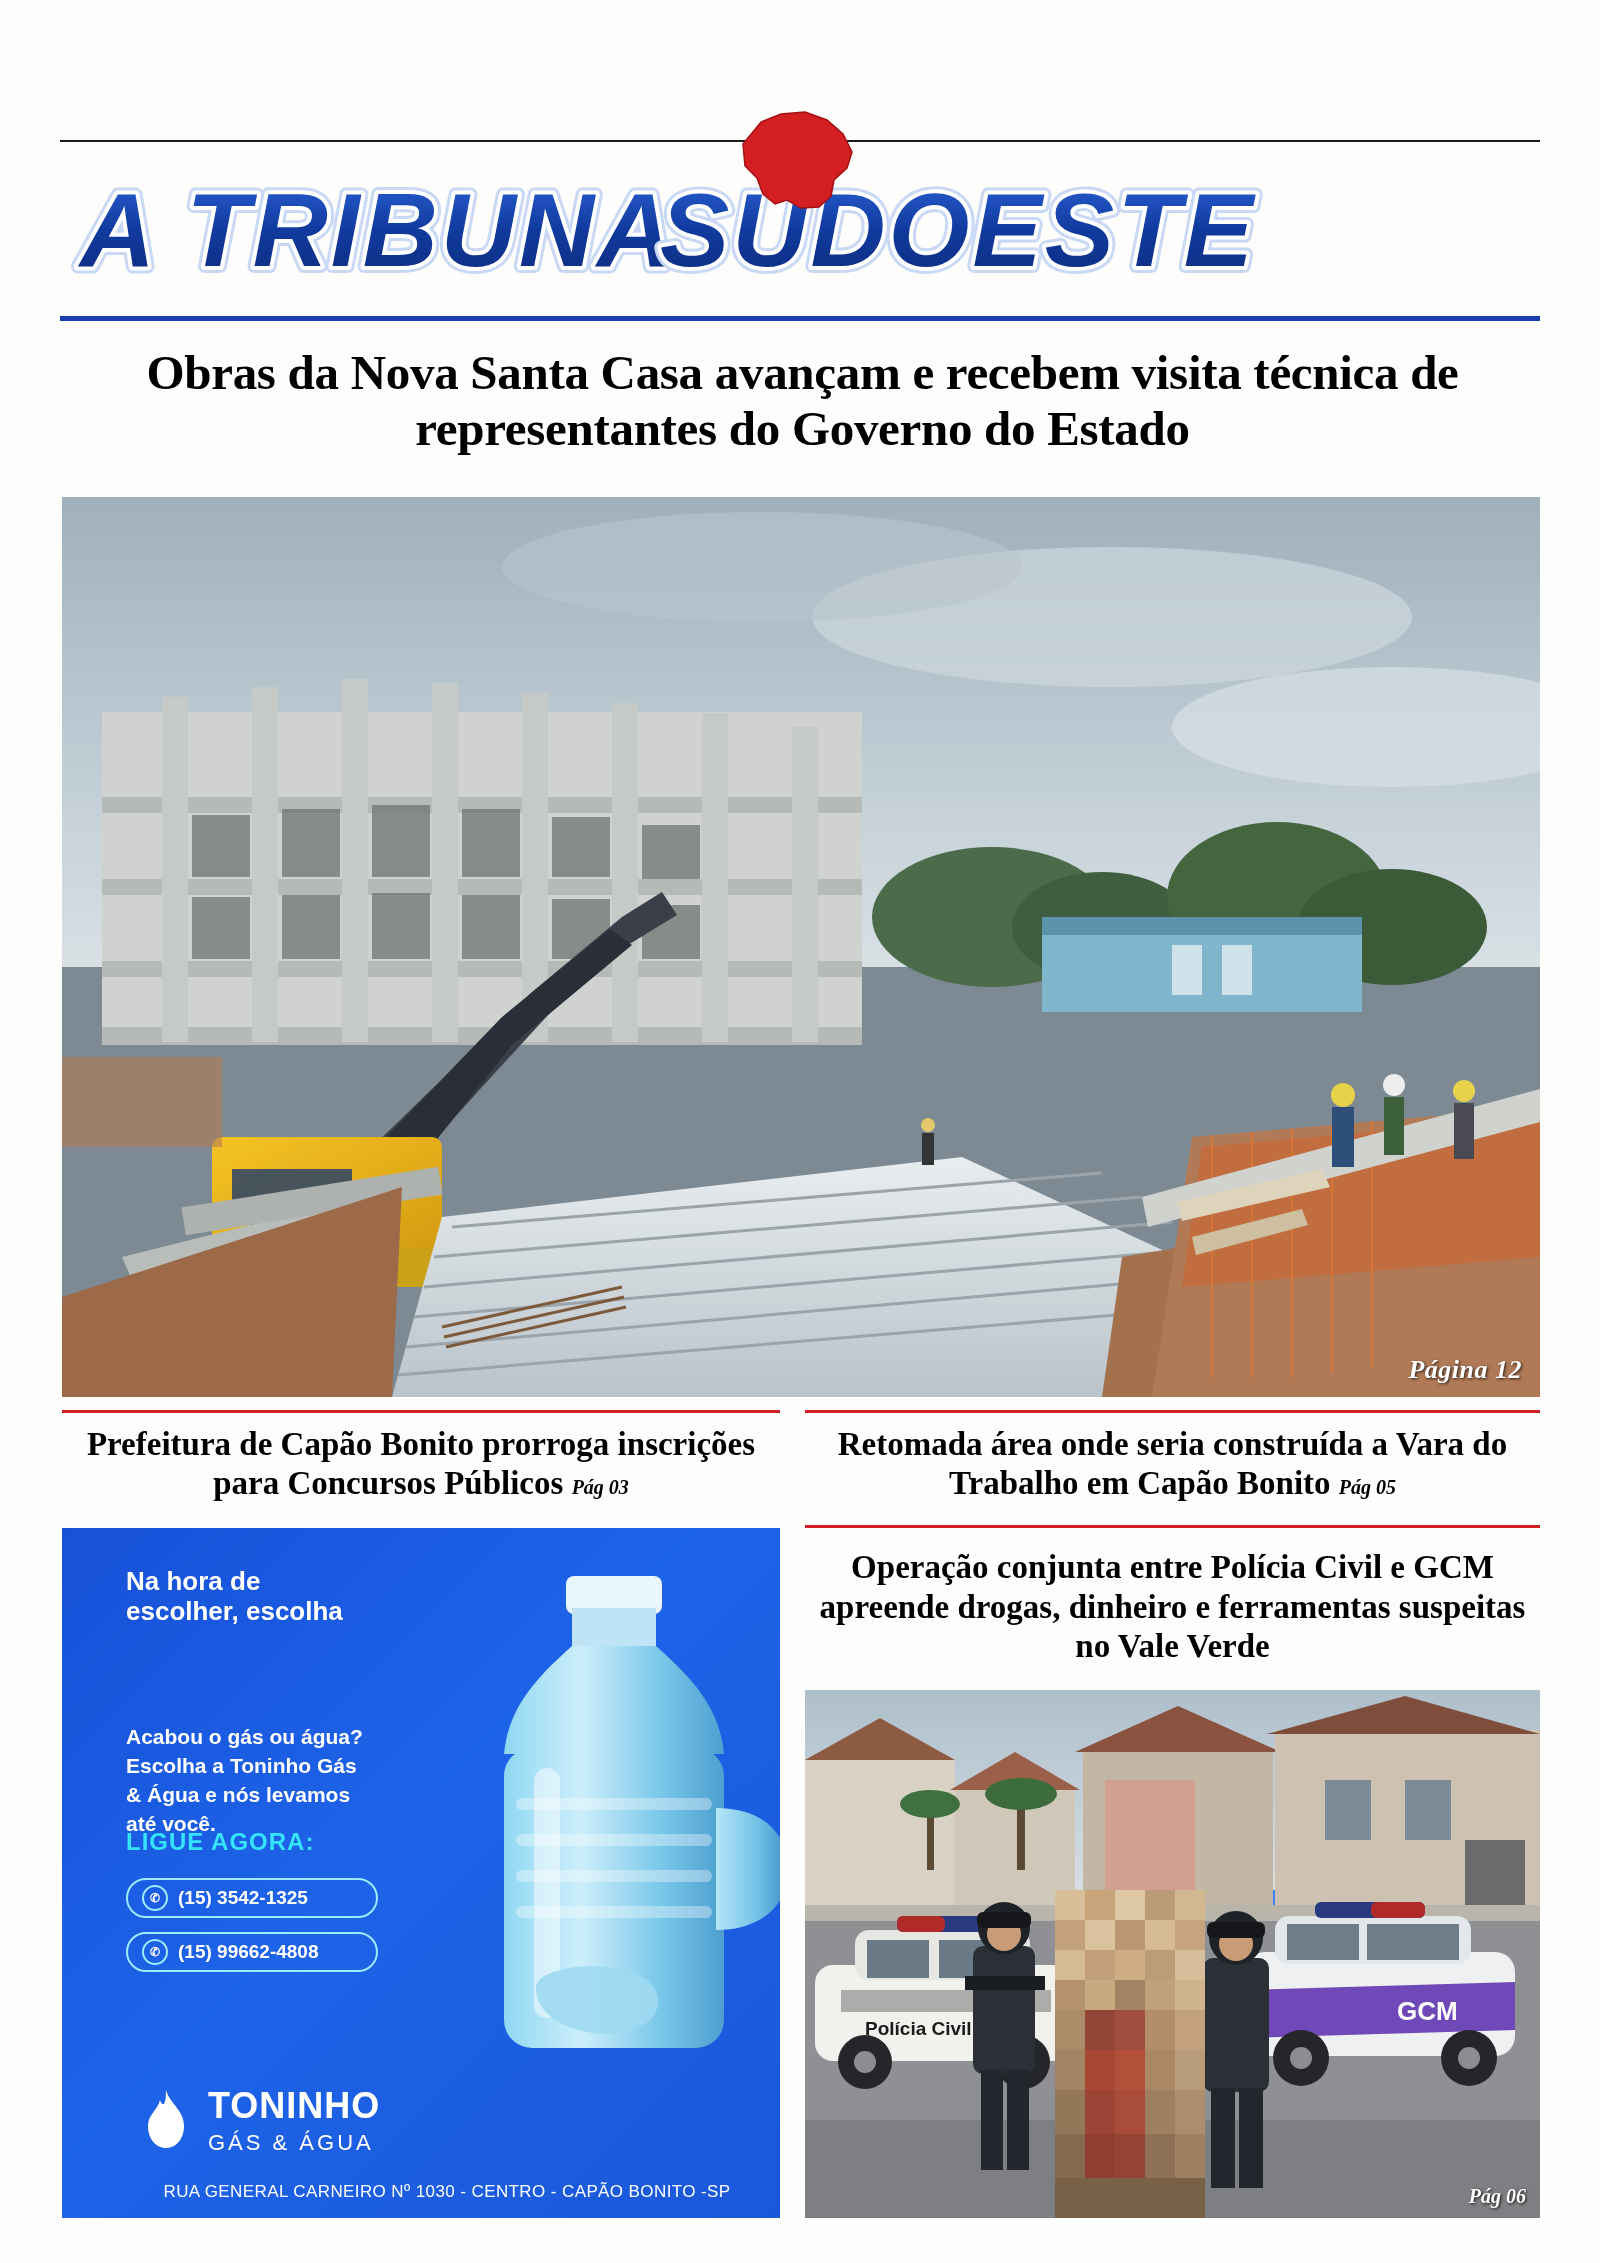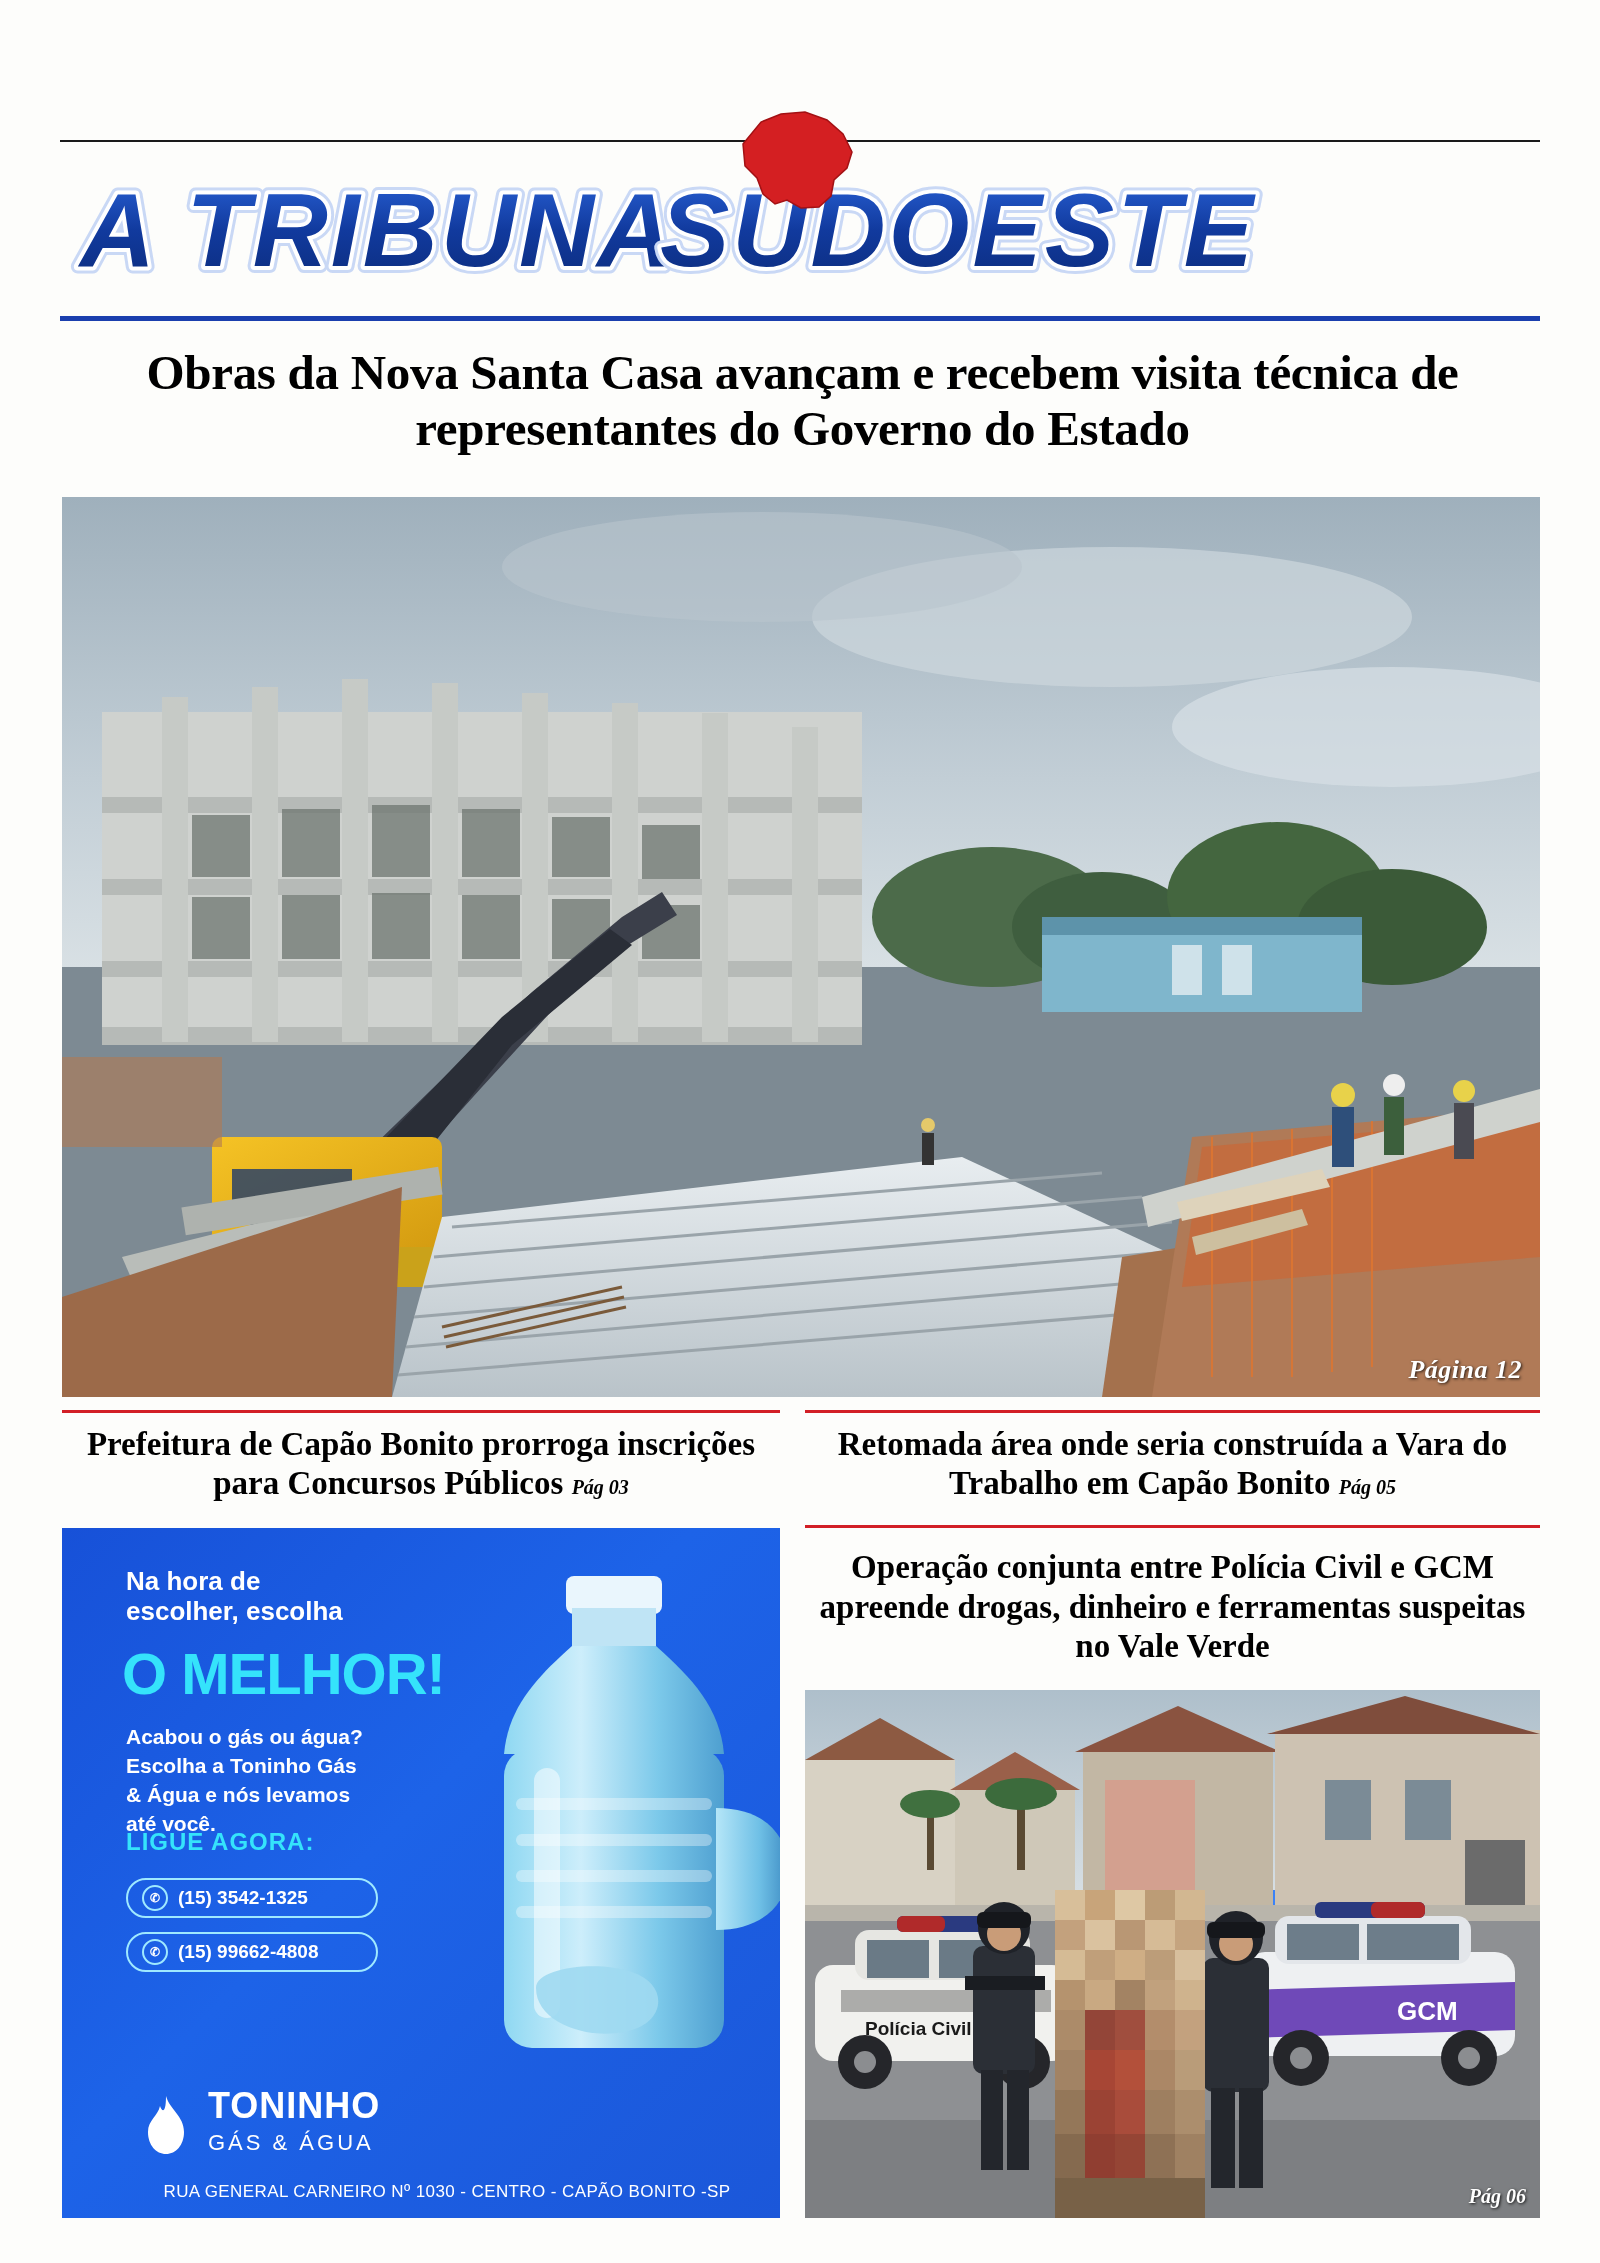"O MELHOR!" div.ad-big { html: <div>O MELHOR!</div> -> none }
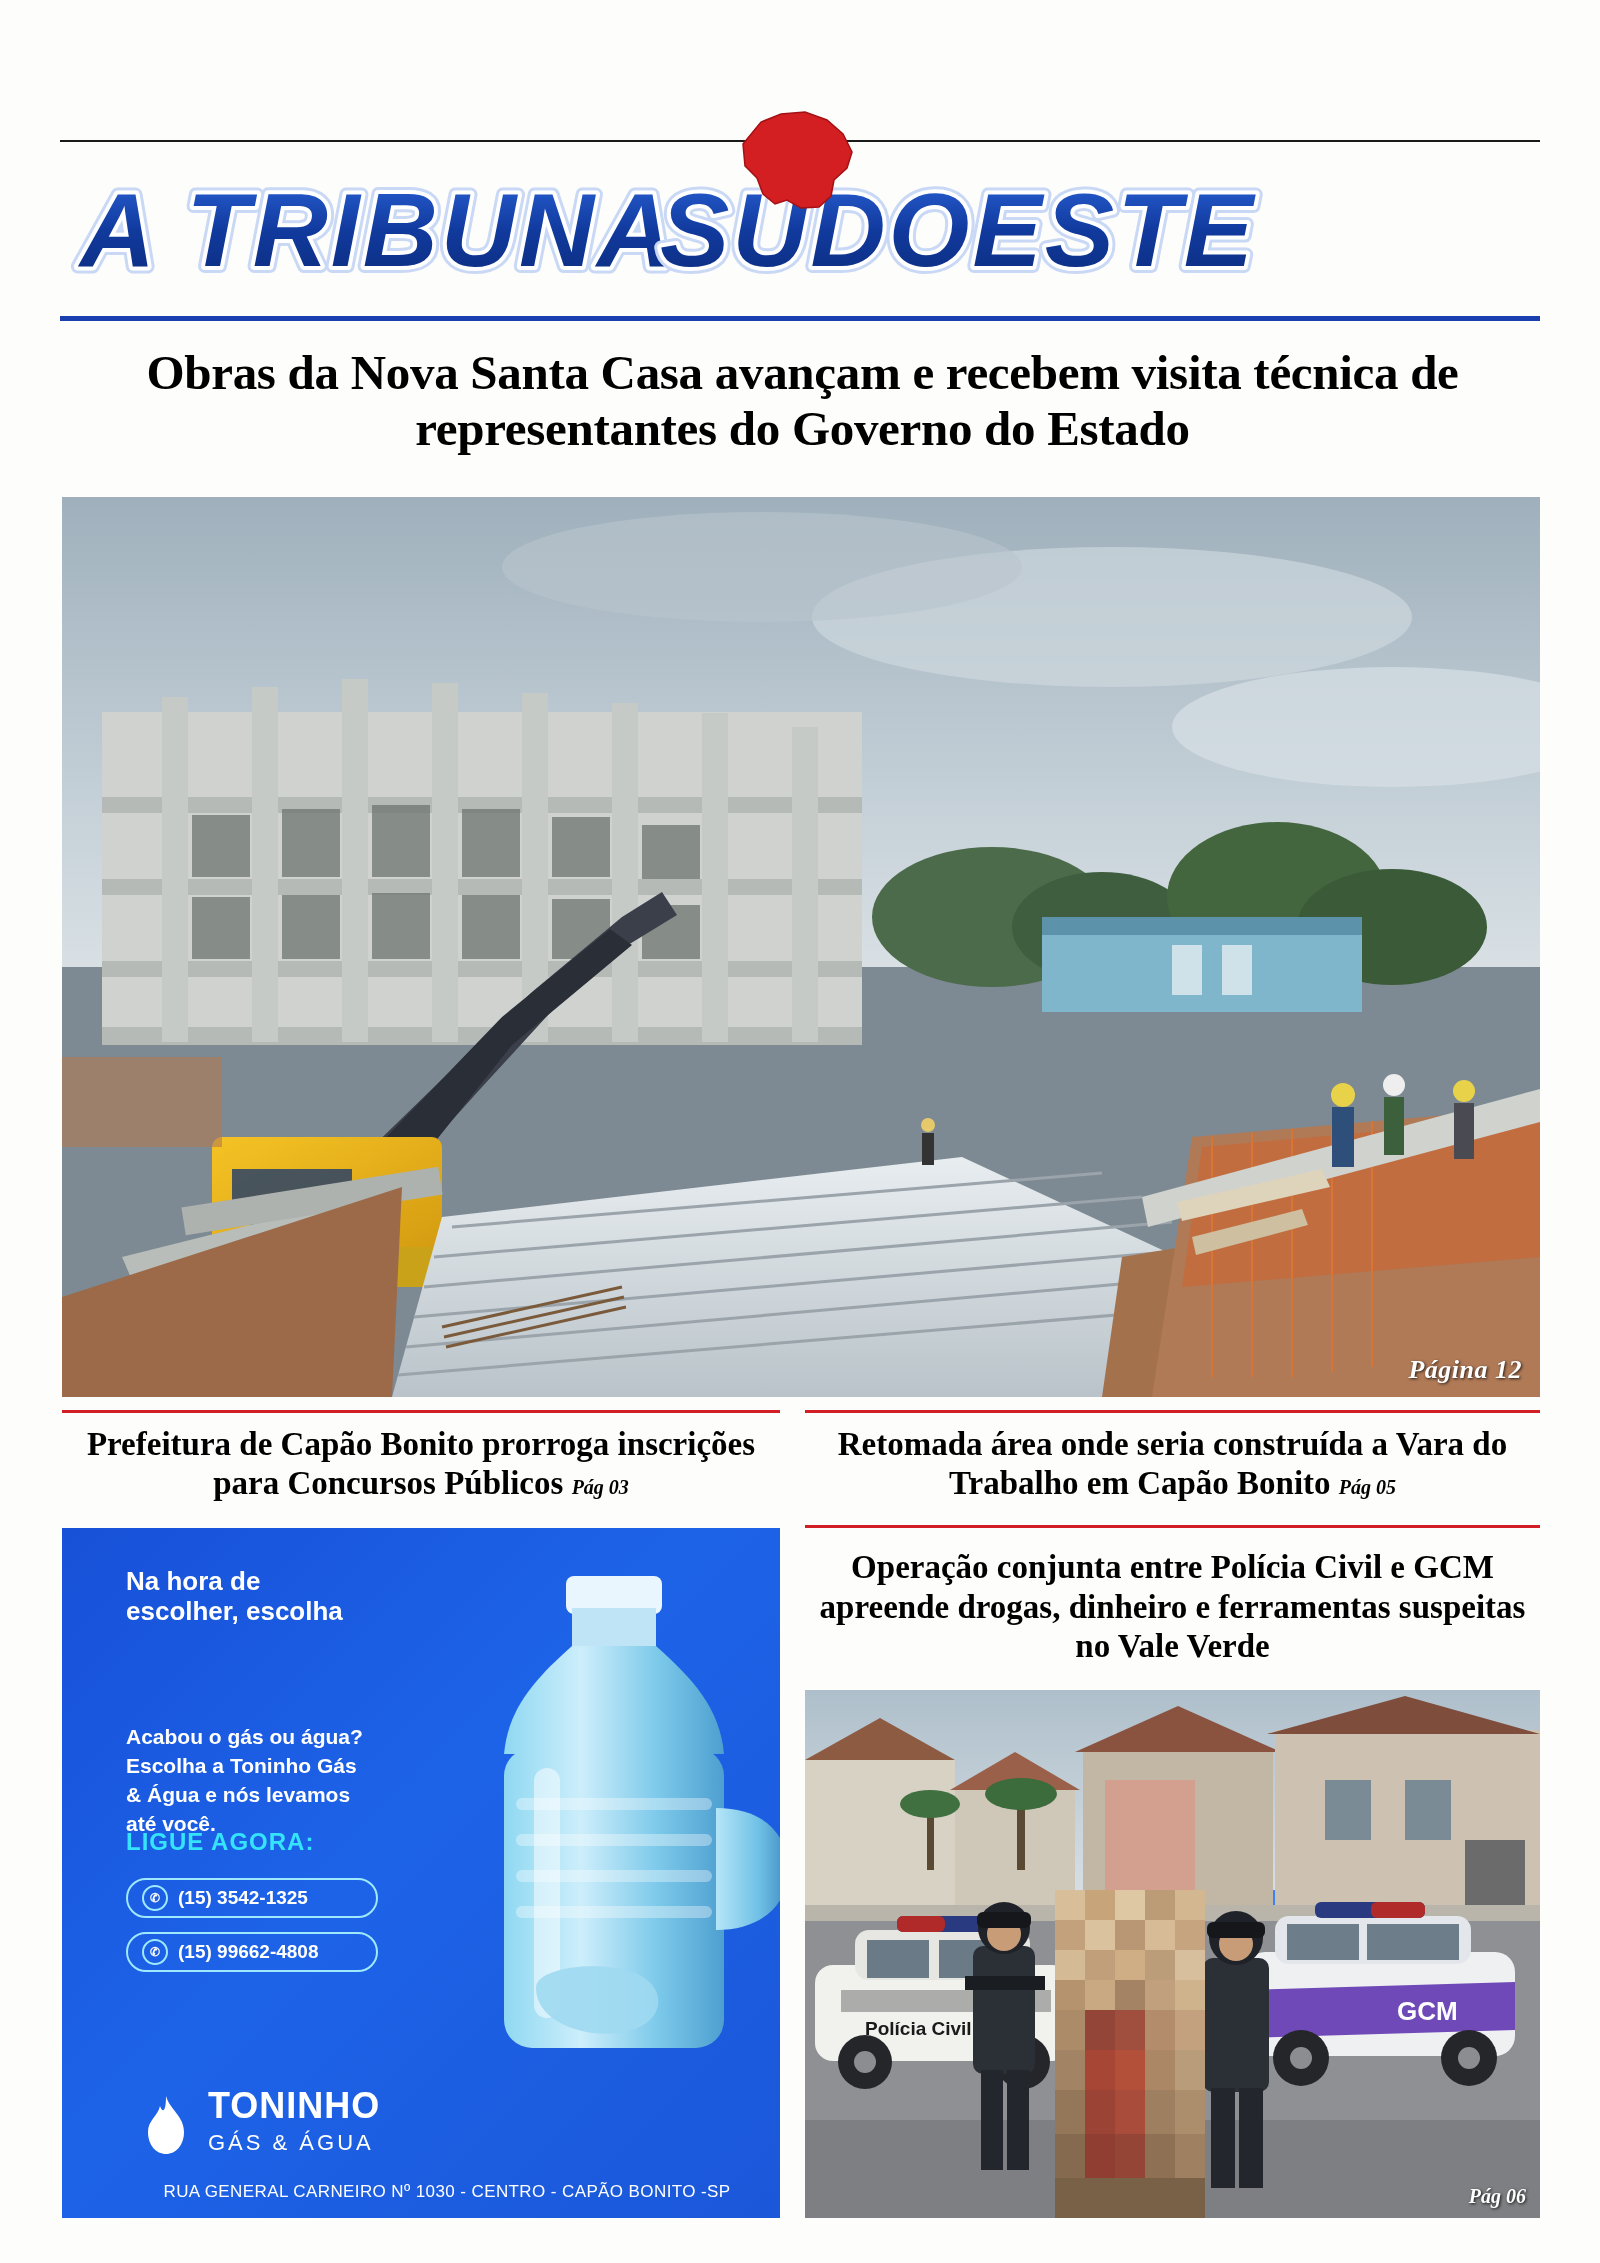"TONINHO" .ad-brand { align-items: flex-end -> flex-start }
